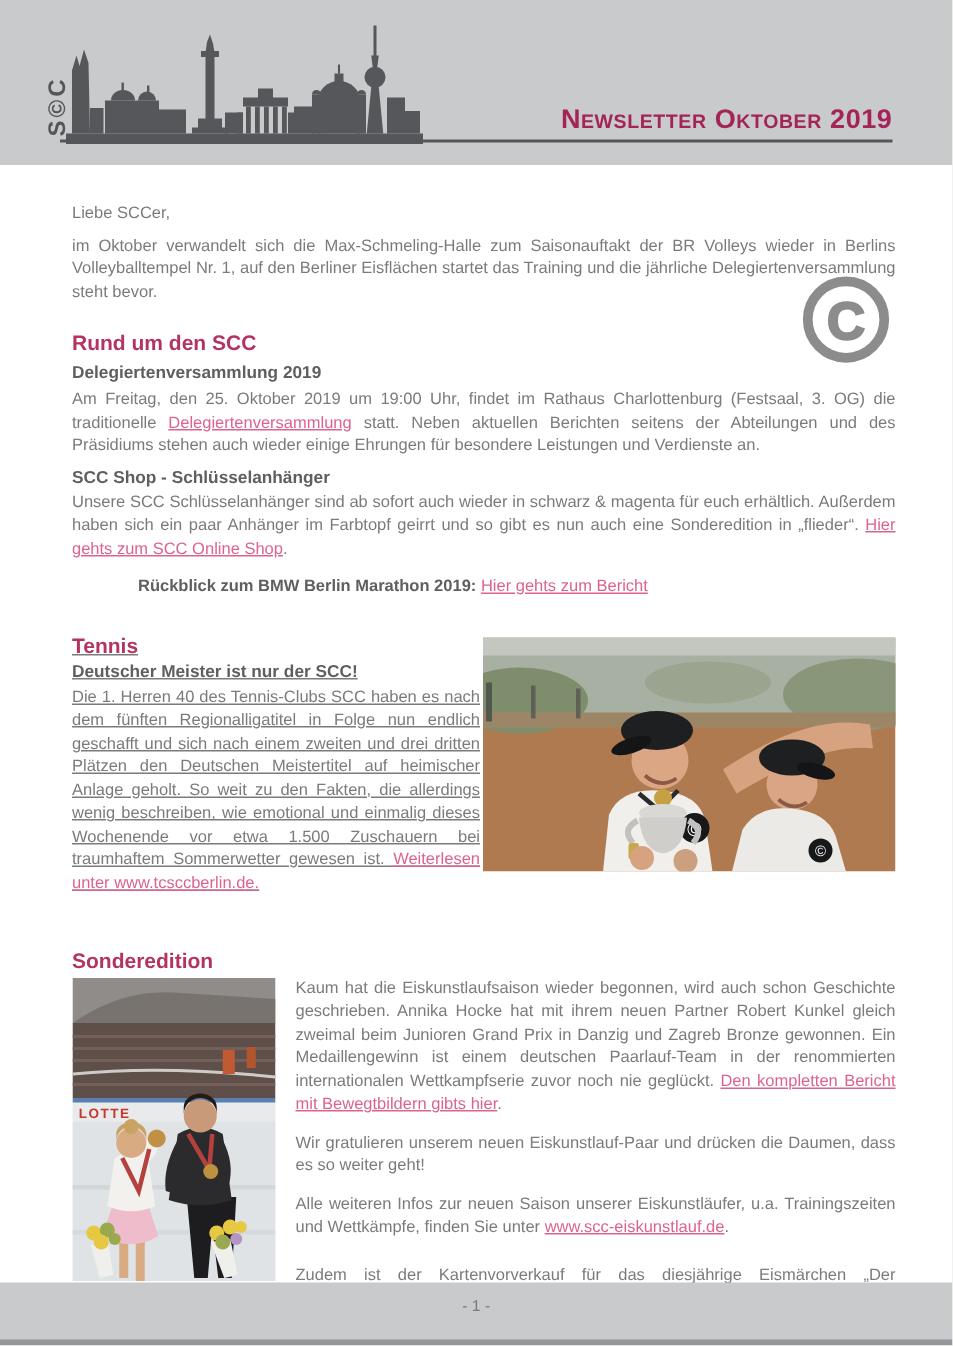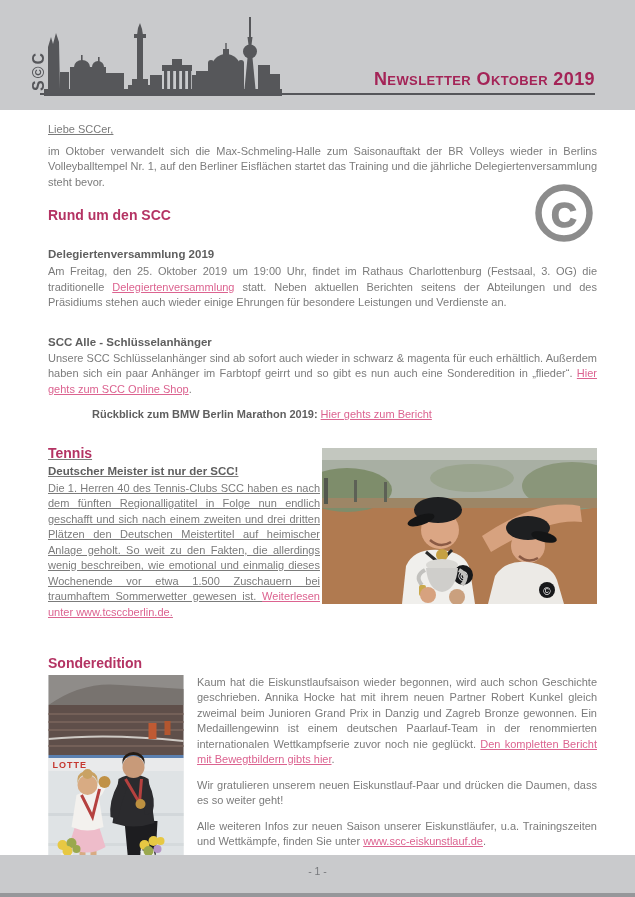"Liebe SCCer," .salutation { margin-top: 12px -> 25px; text-decoration: underline -> none }
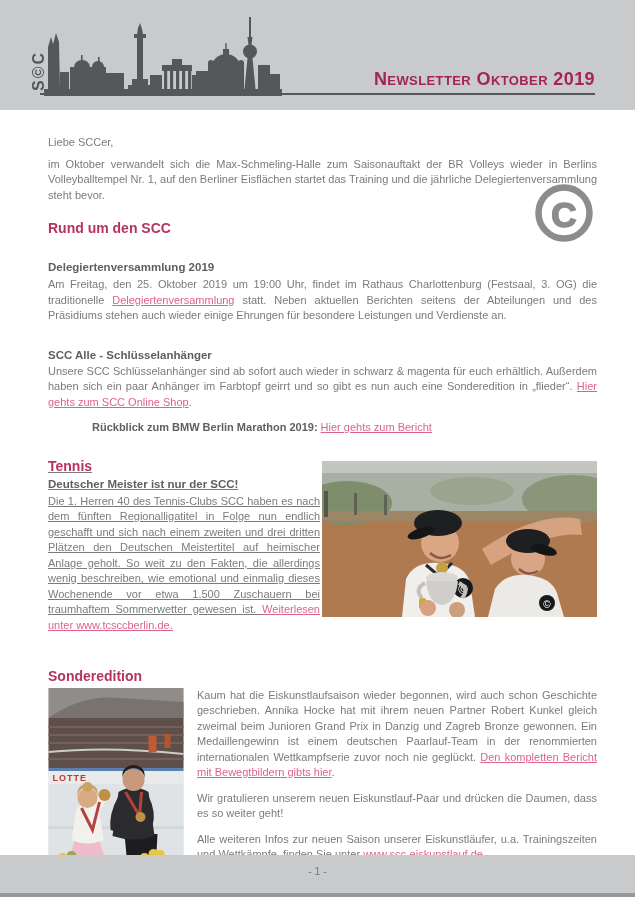"Delegiertenversammlung 2019" h3.subhead { margin-top: 24px -> 6px }
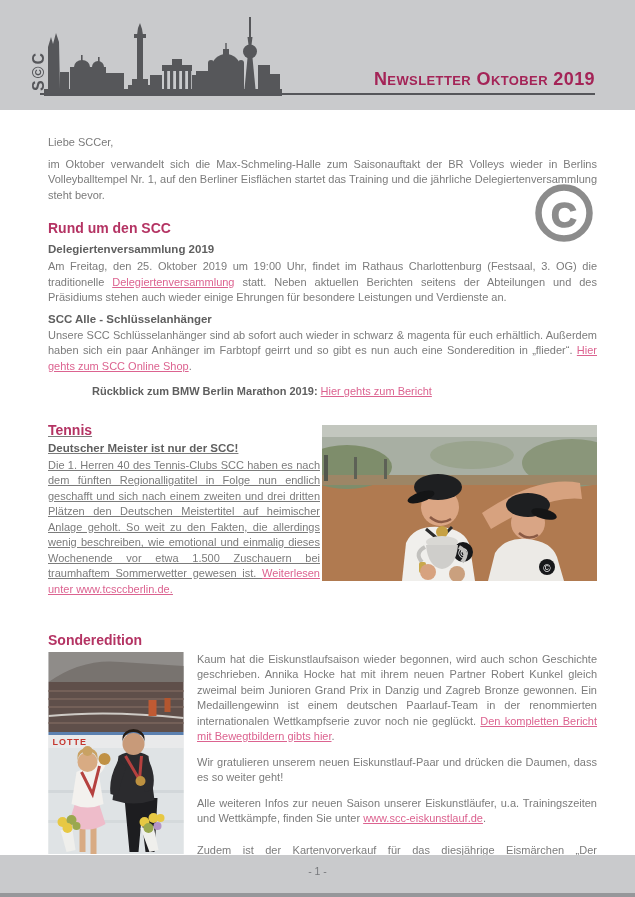"SCC Alle - Schlüsselanhänger" h3.subhead { text: Alle -> Shop }
